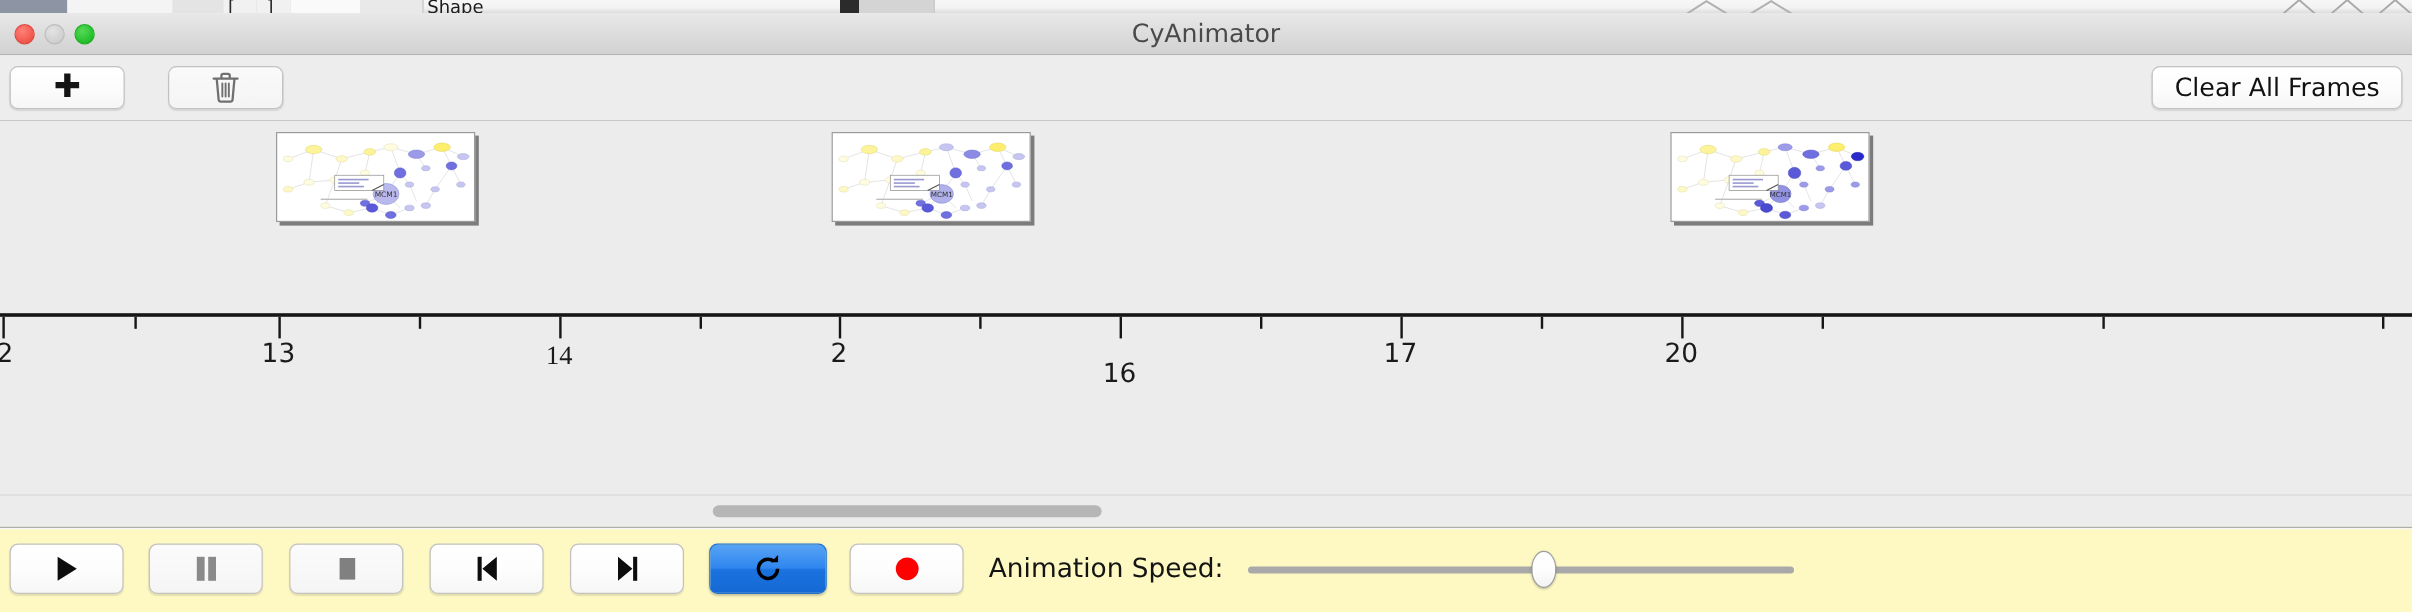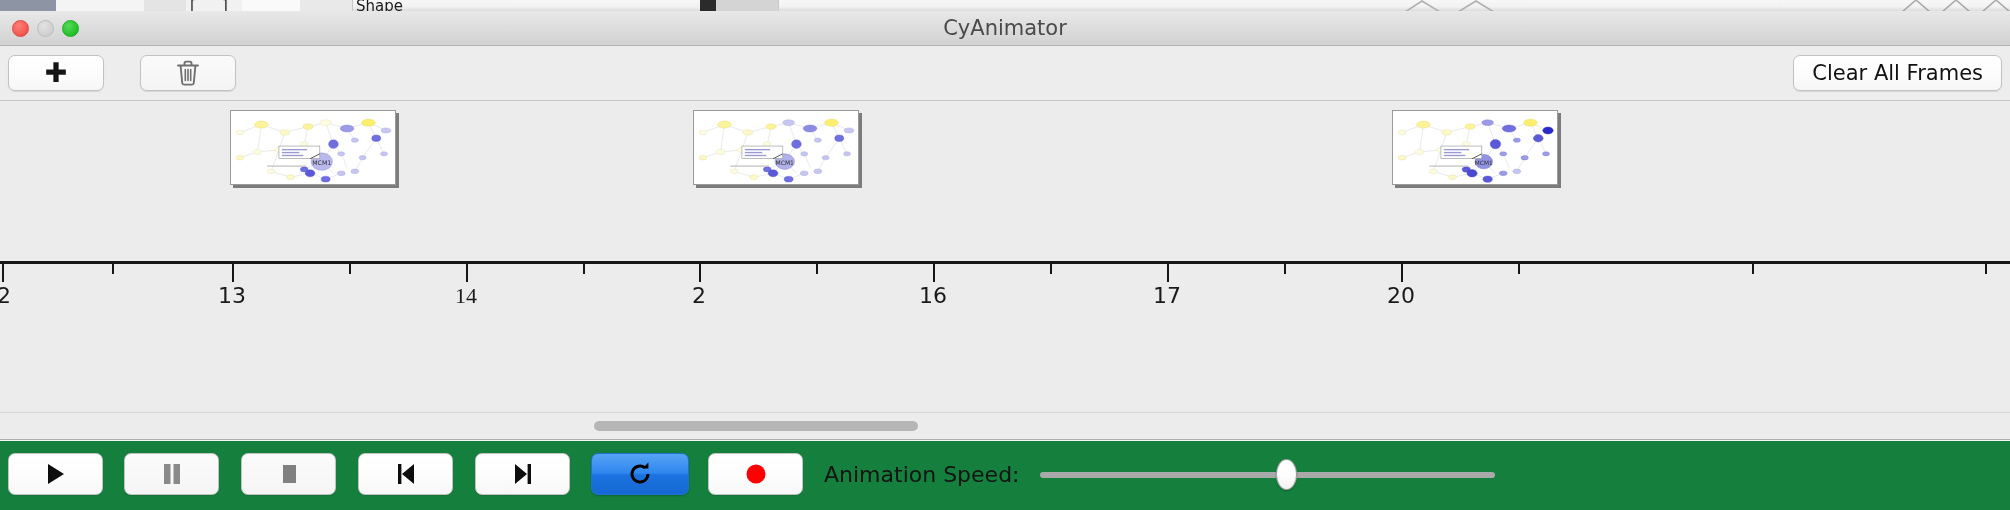"16" div.tick-label { margin-top: none -> 16px }
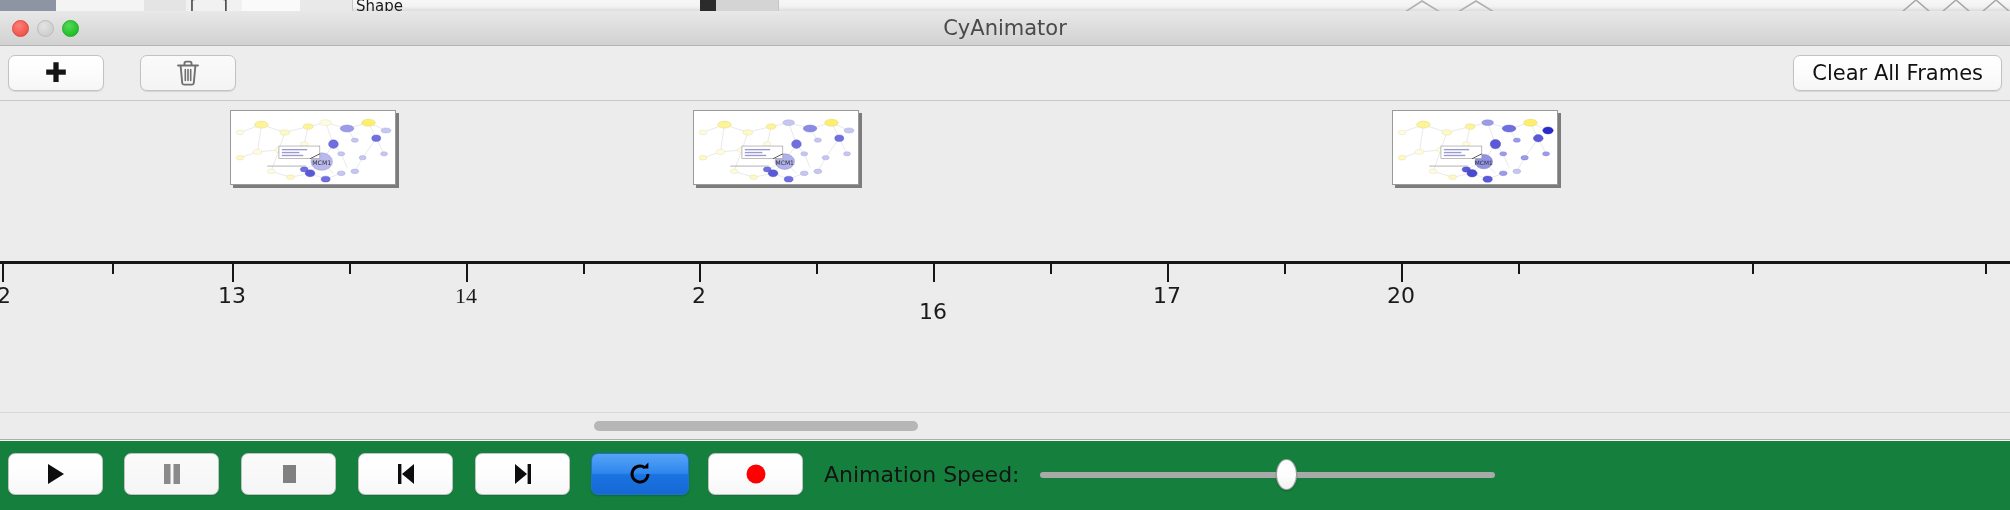"Animation Speed:" #transport-bar { background: #15803d -> #fef9c3 }
